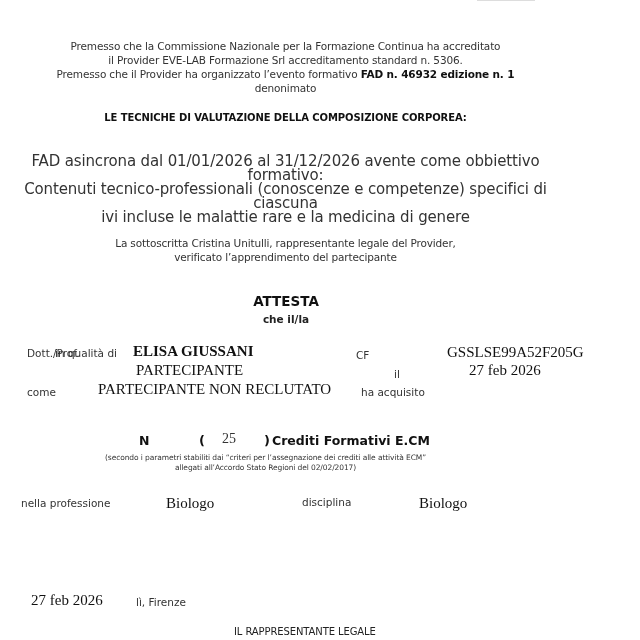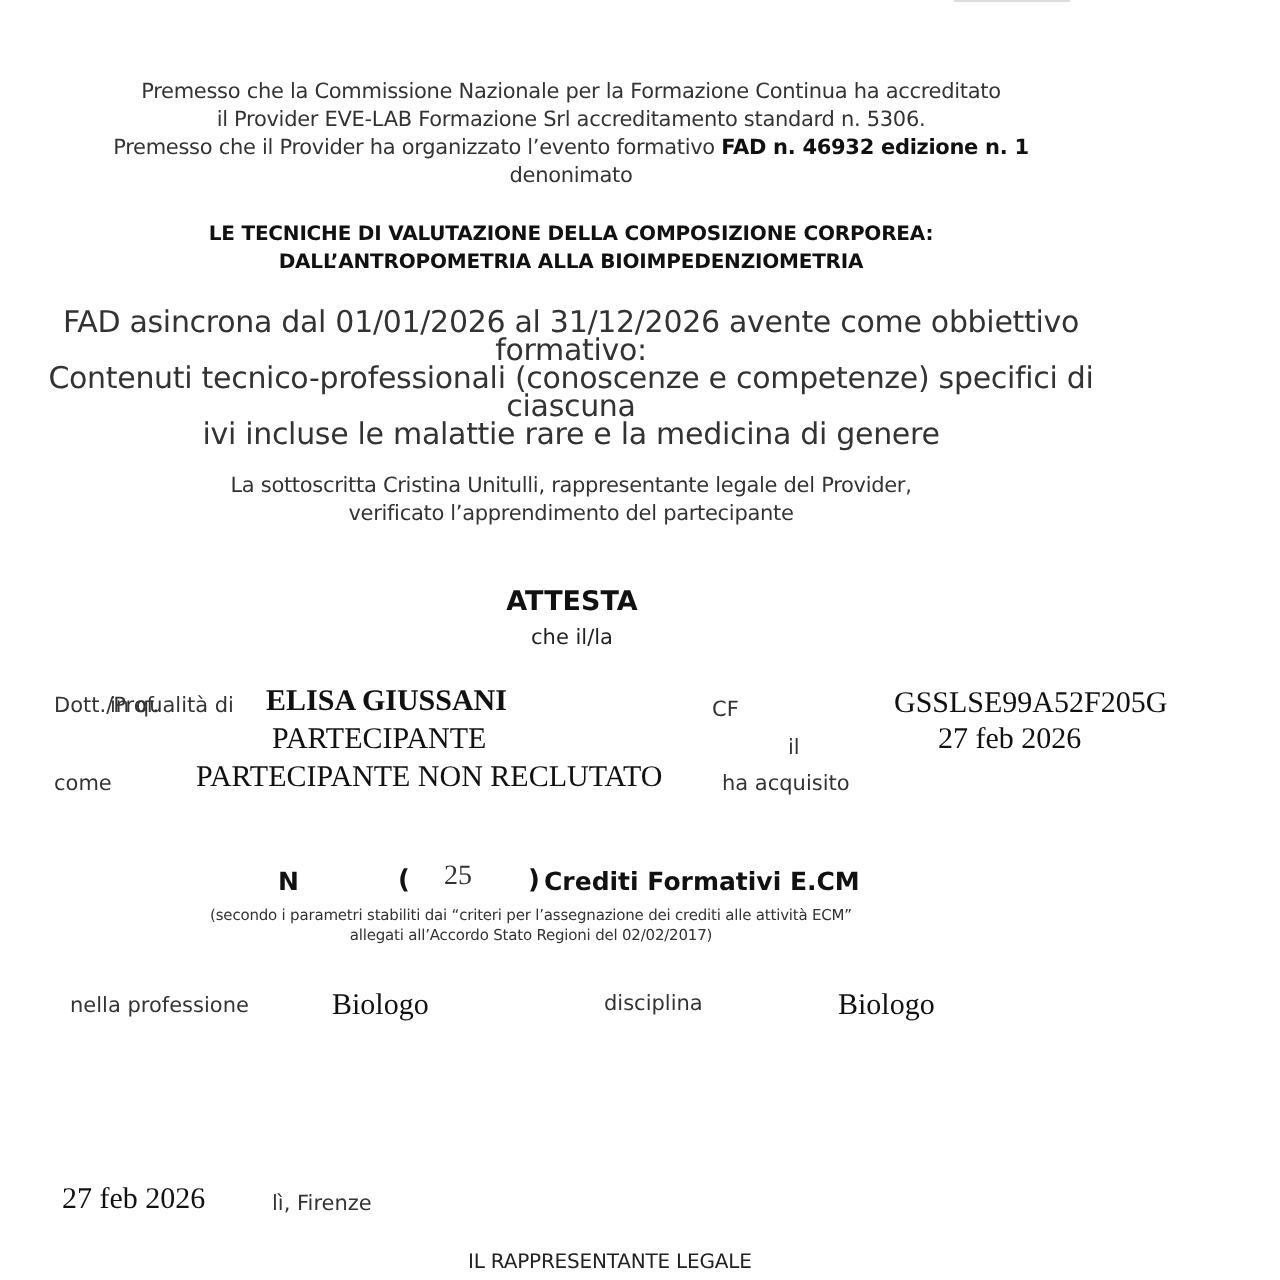"DALL’ANTROPOMETRIA ALLA" div { html: <div>DALL’ANTROPOMETRIA ALLA BIOIMPEDENZIOMETRIA</div> -> none }
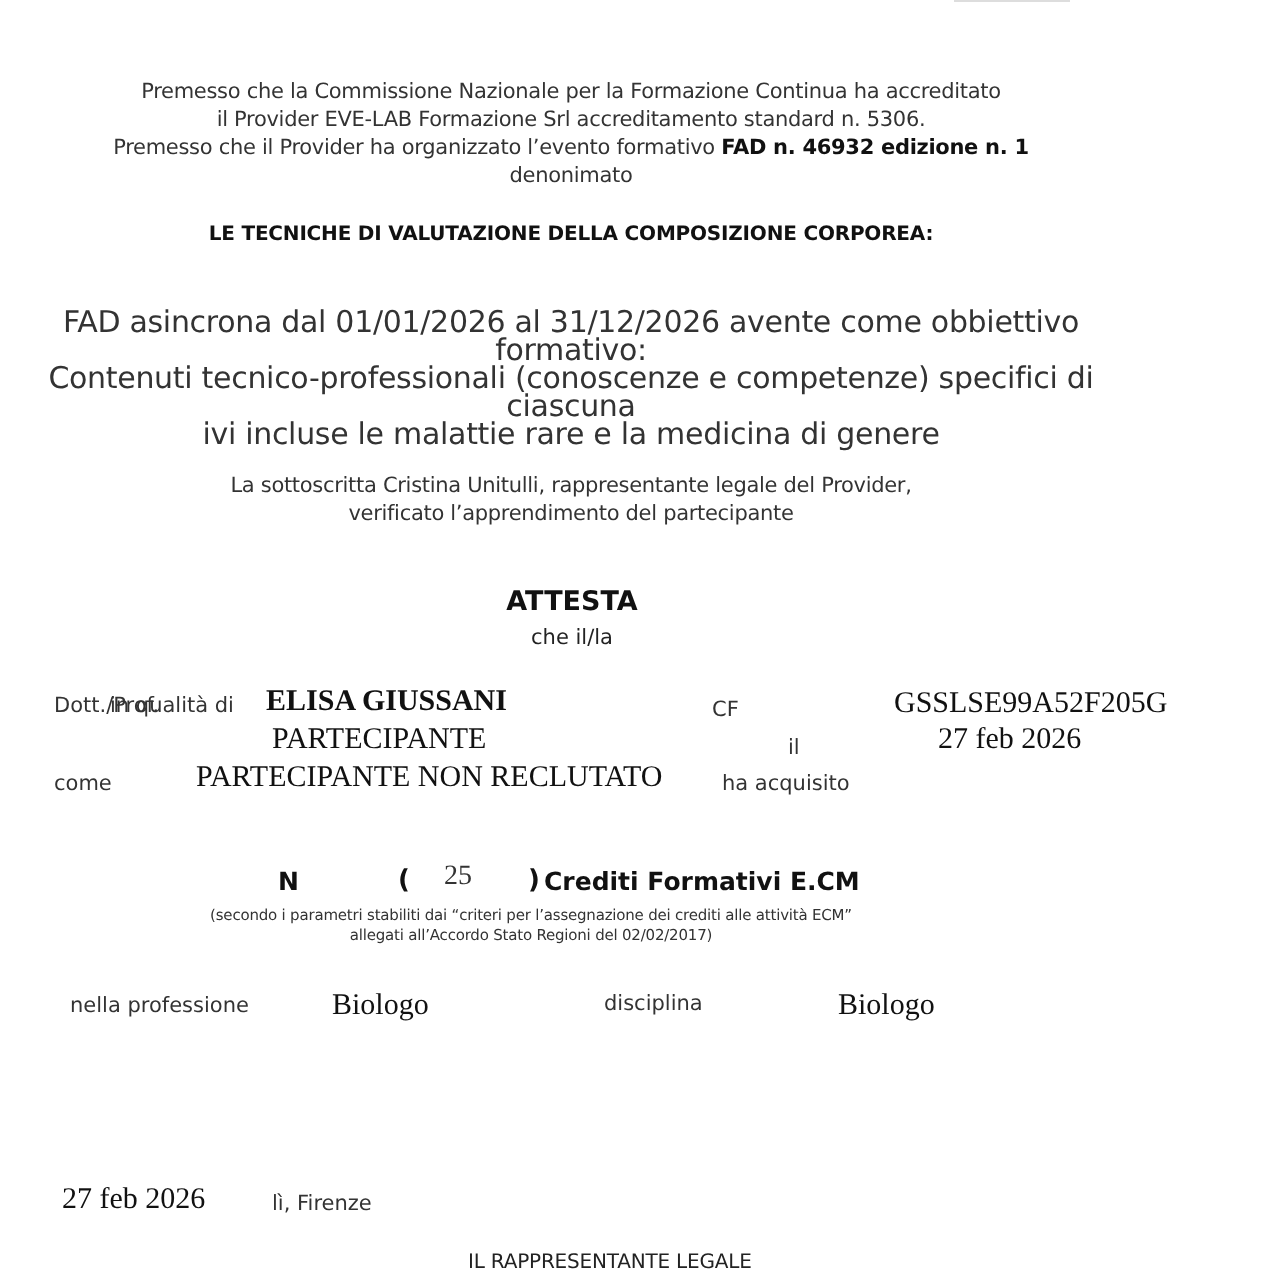"che il/la" .che { font-weight: normal -> bold }
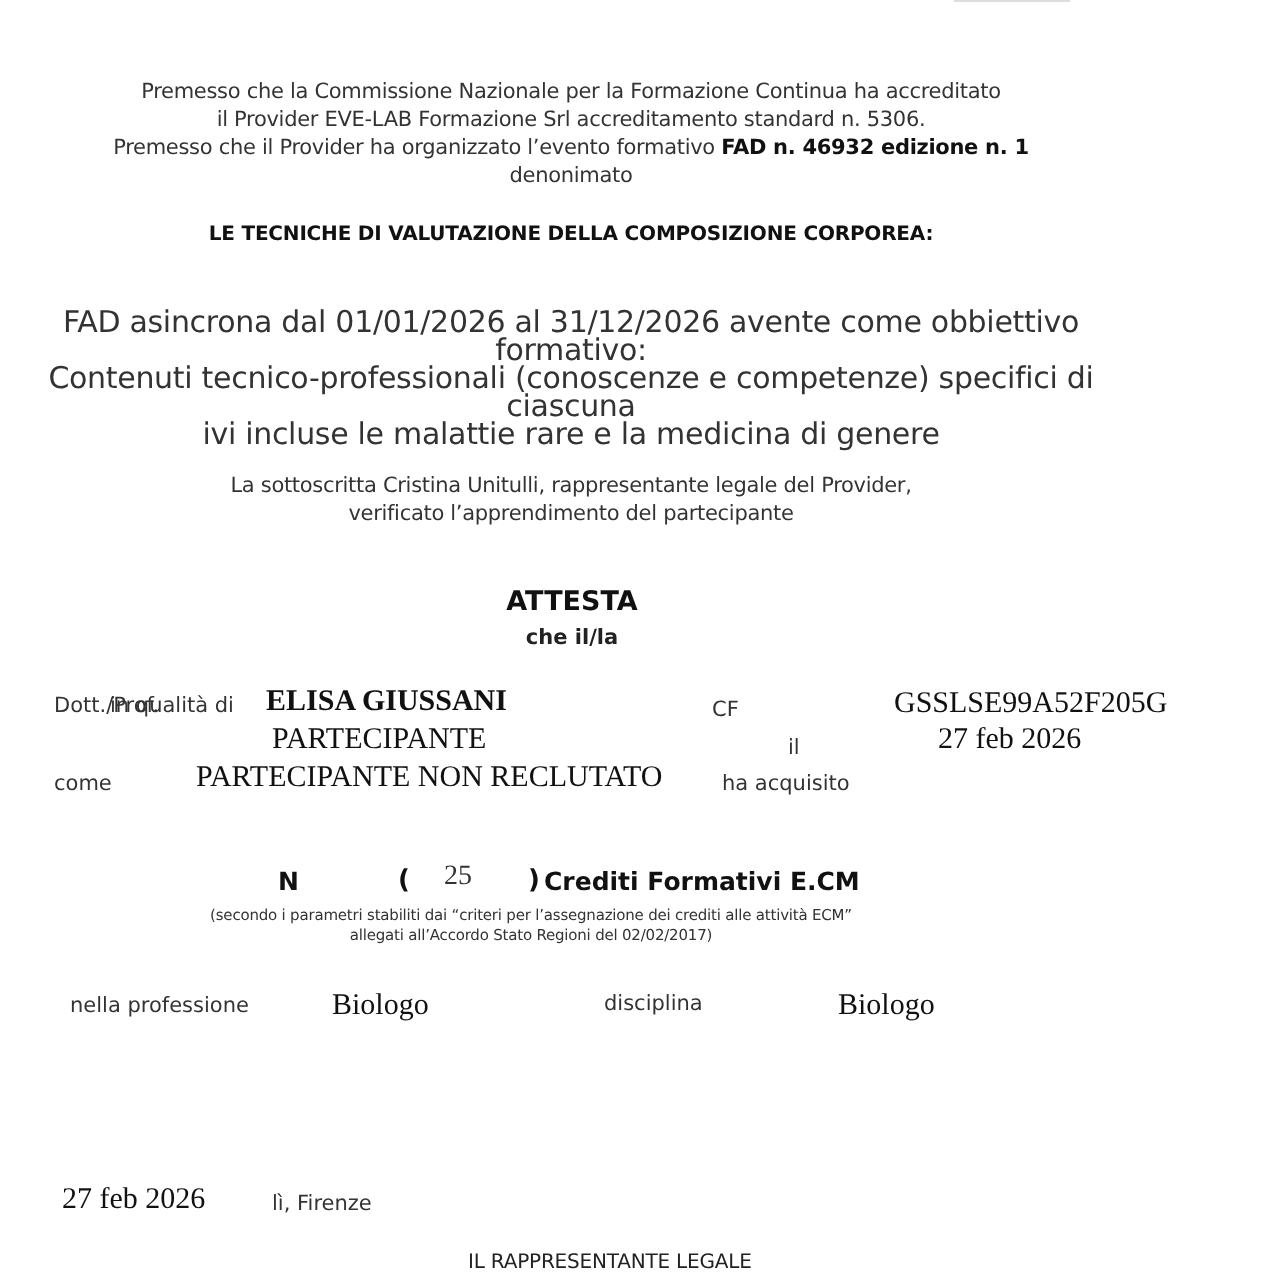"nella professione" div.abs { margin-left: 14px -> none }
